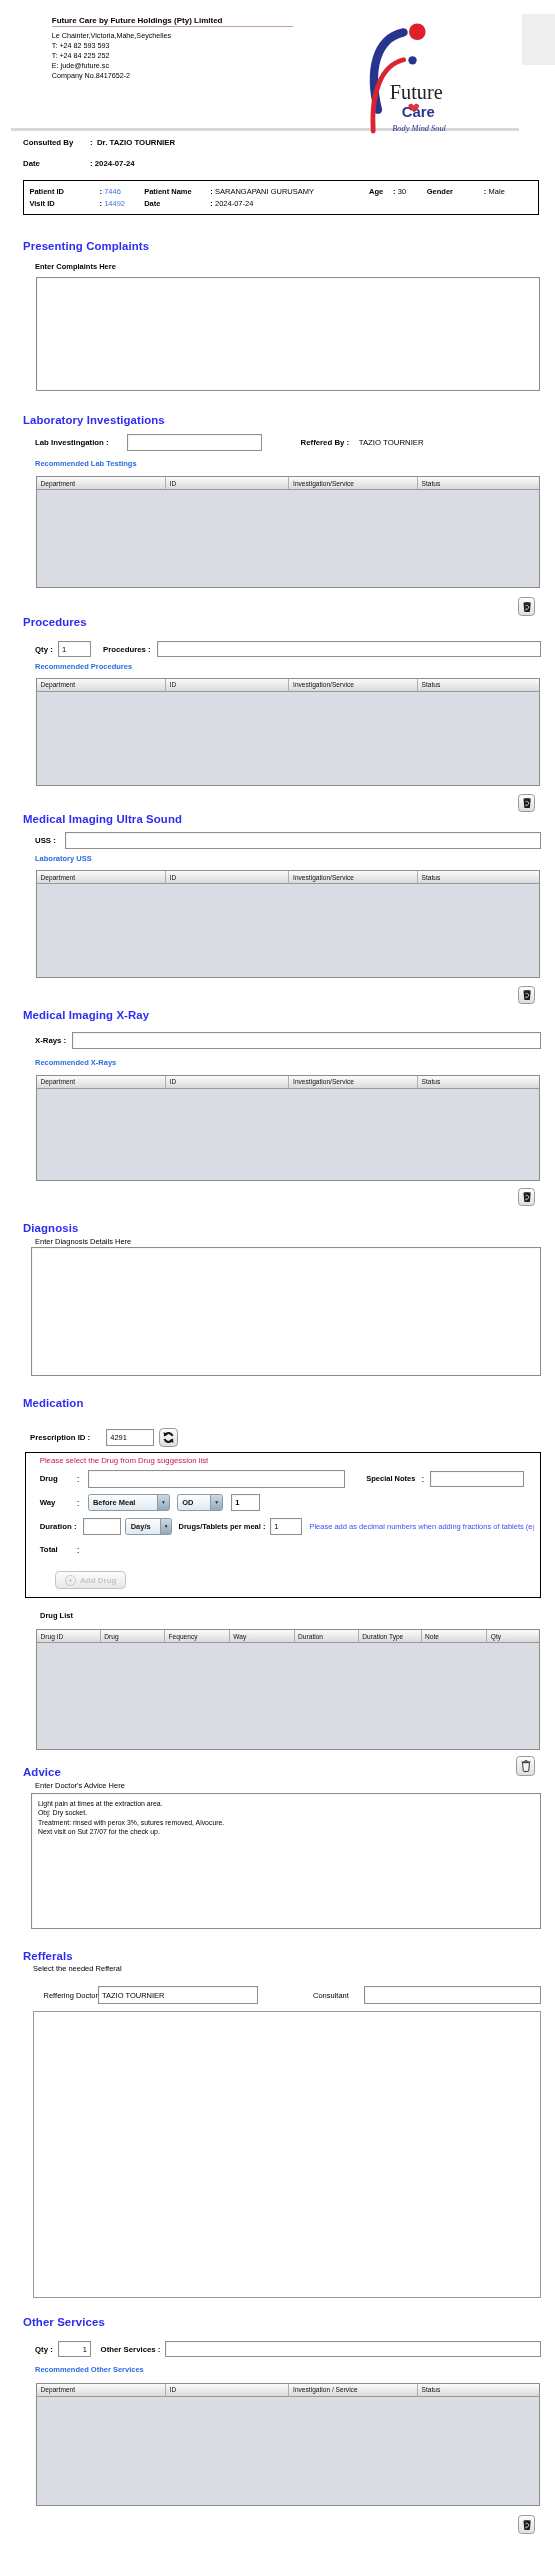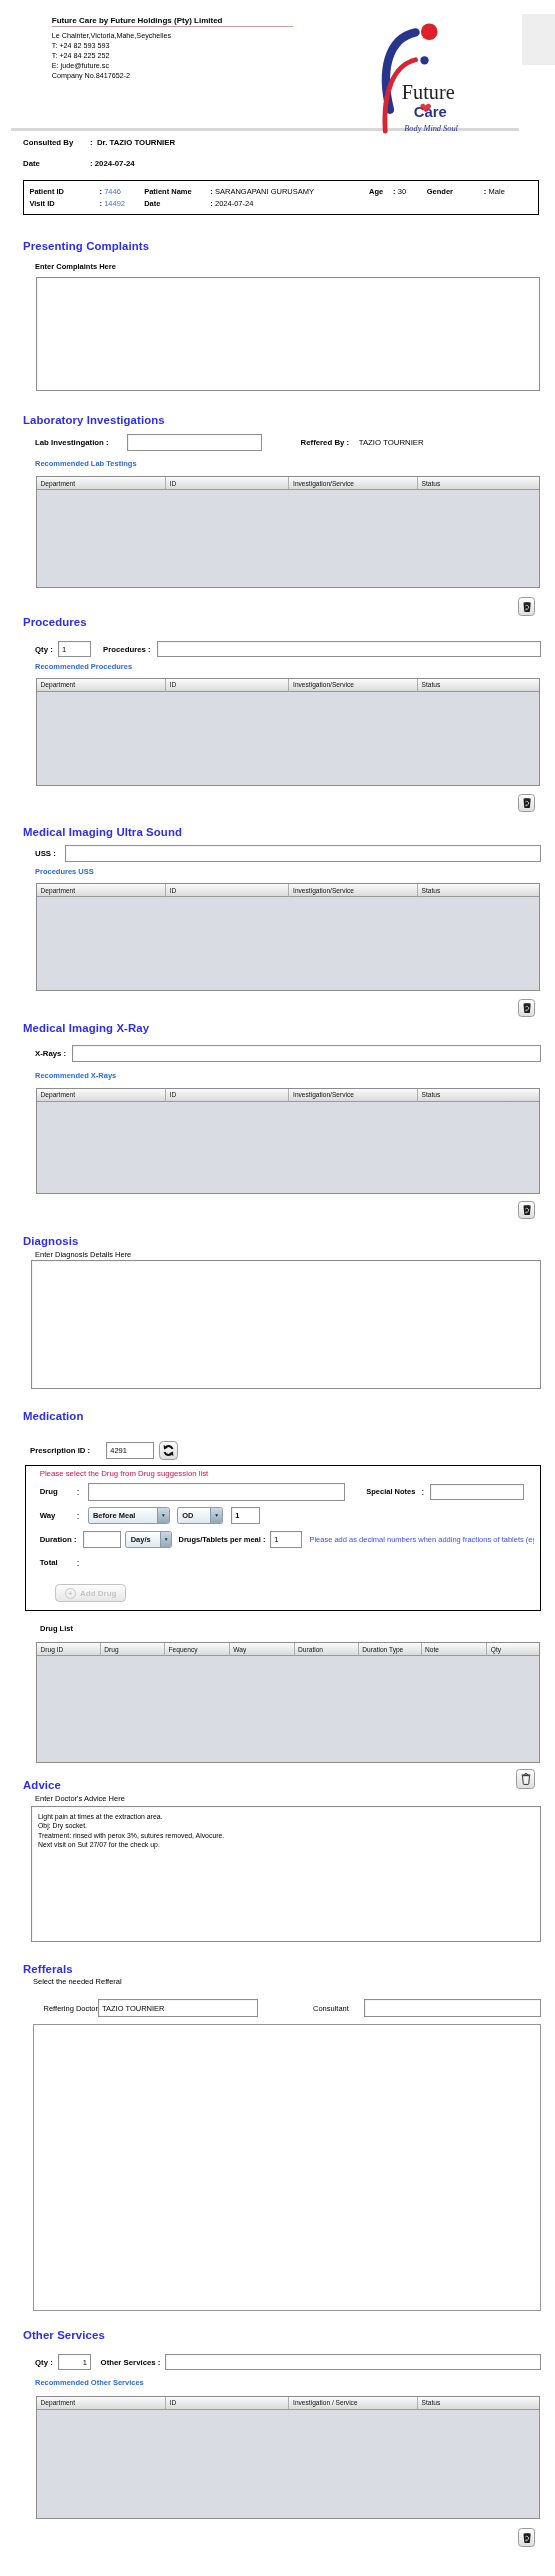"Future" .logo { left: 348px -> 336px }
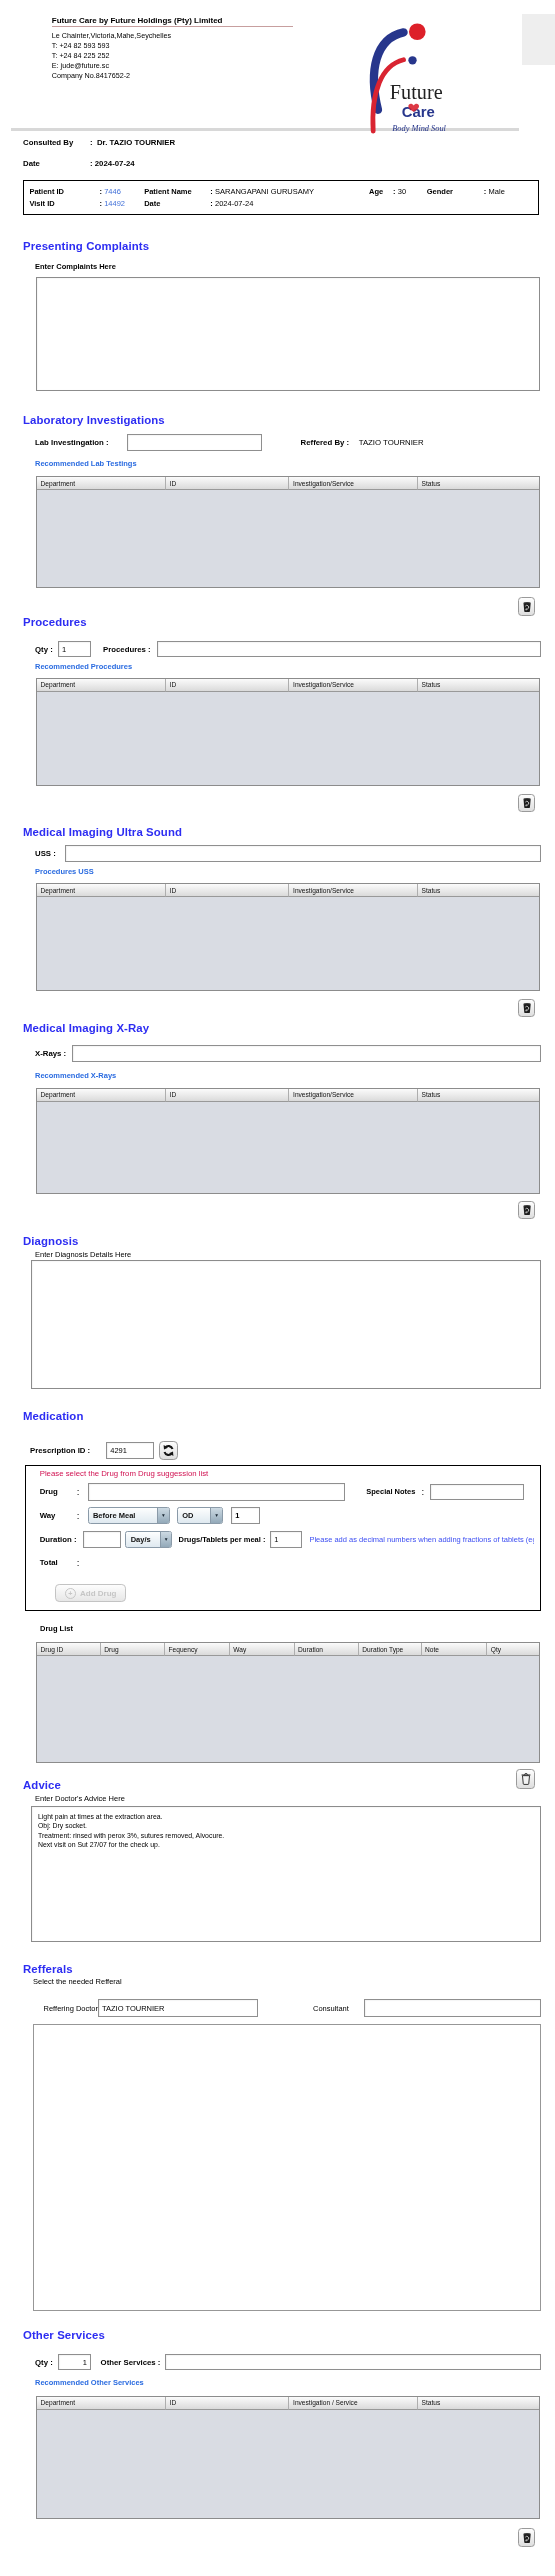"Medical Imaging Ultra Sound" h2.sec-title { margin-top: 14px -> 1px }
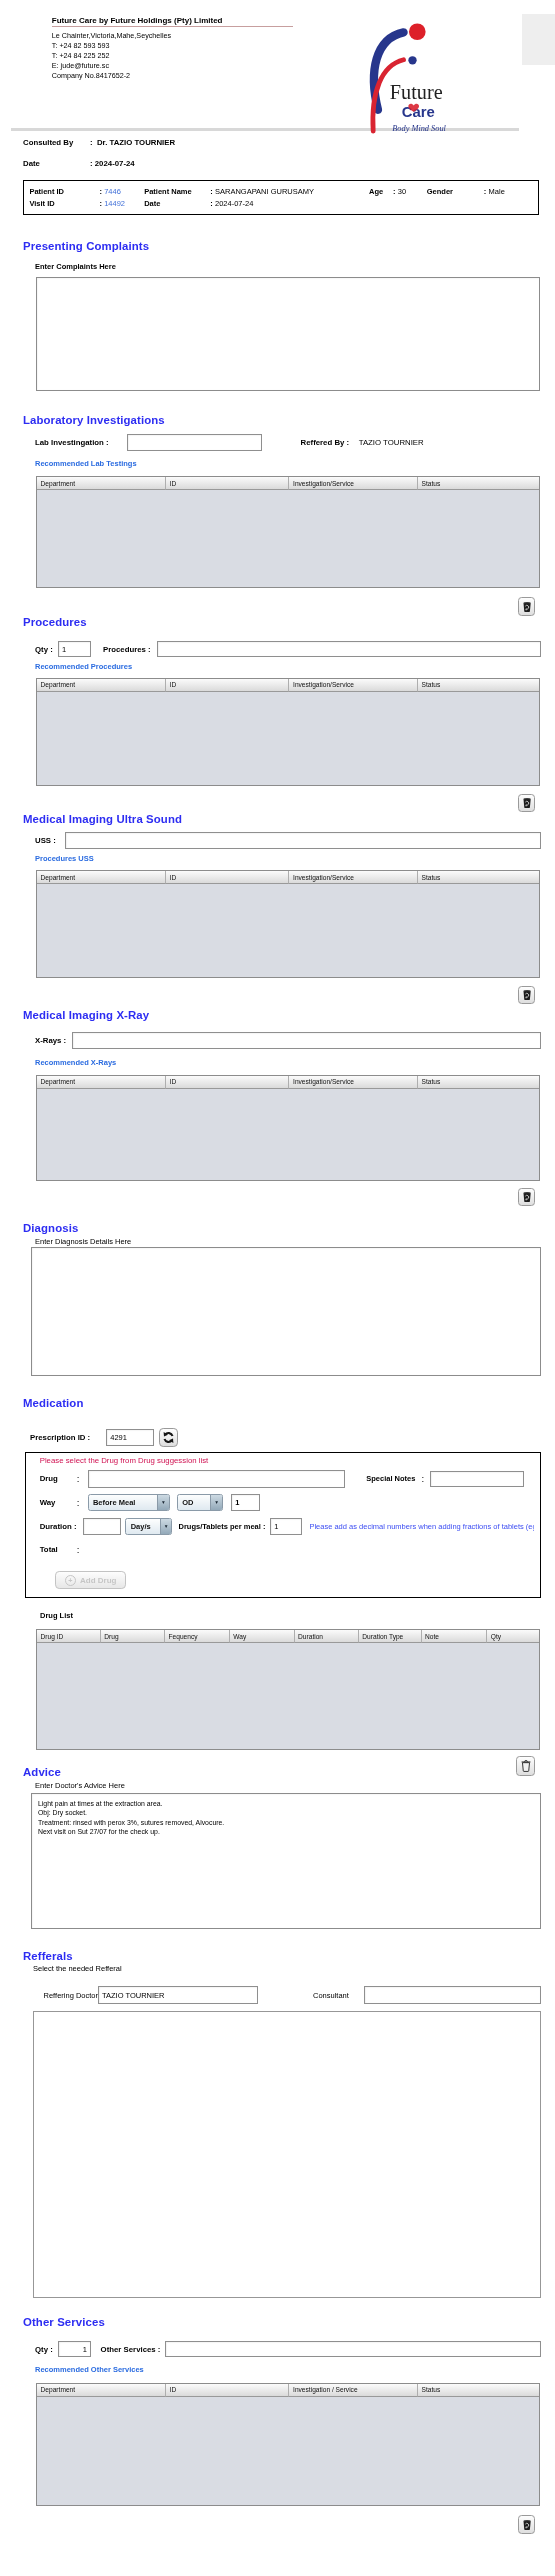"Procedures USS" div.link-blue { text: Procedures -> Laboratory }
